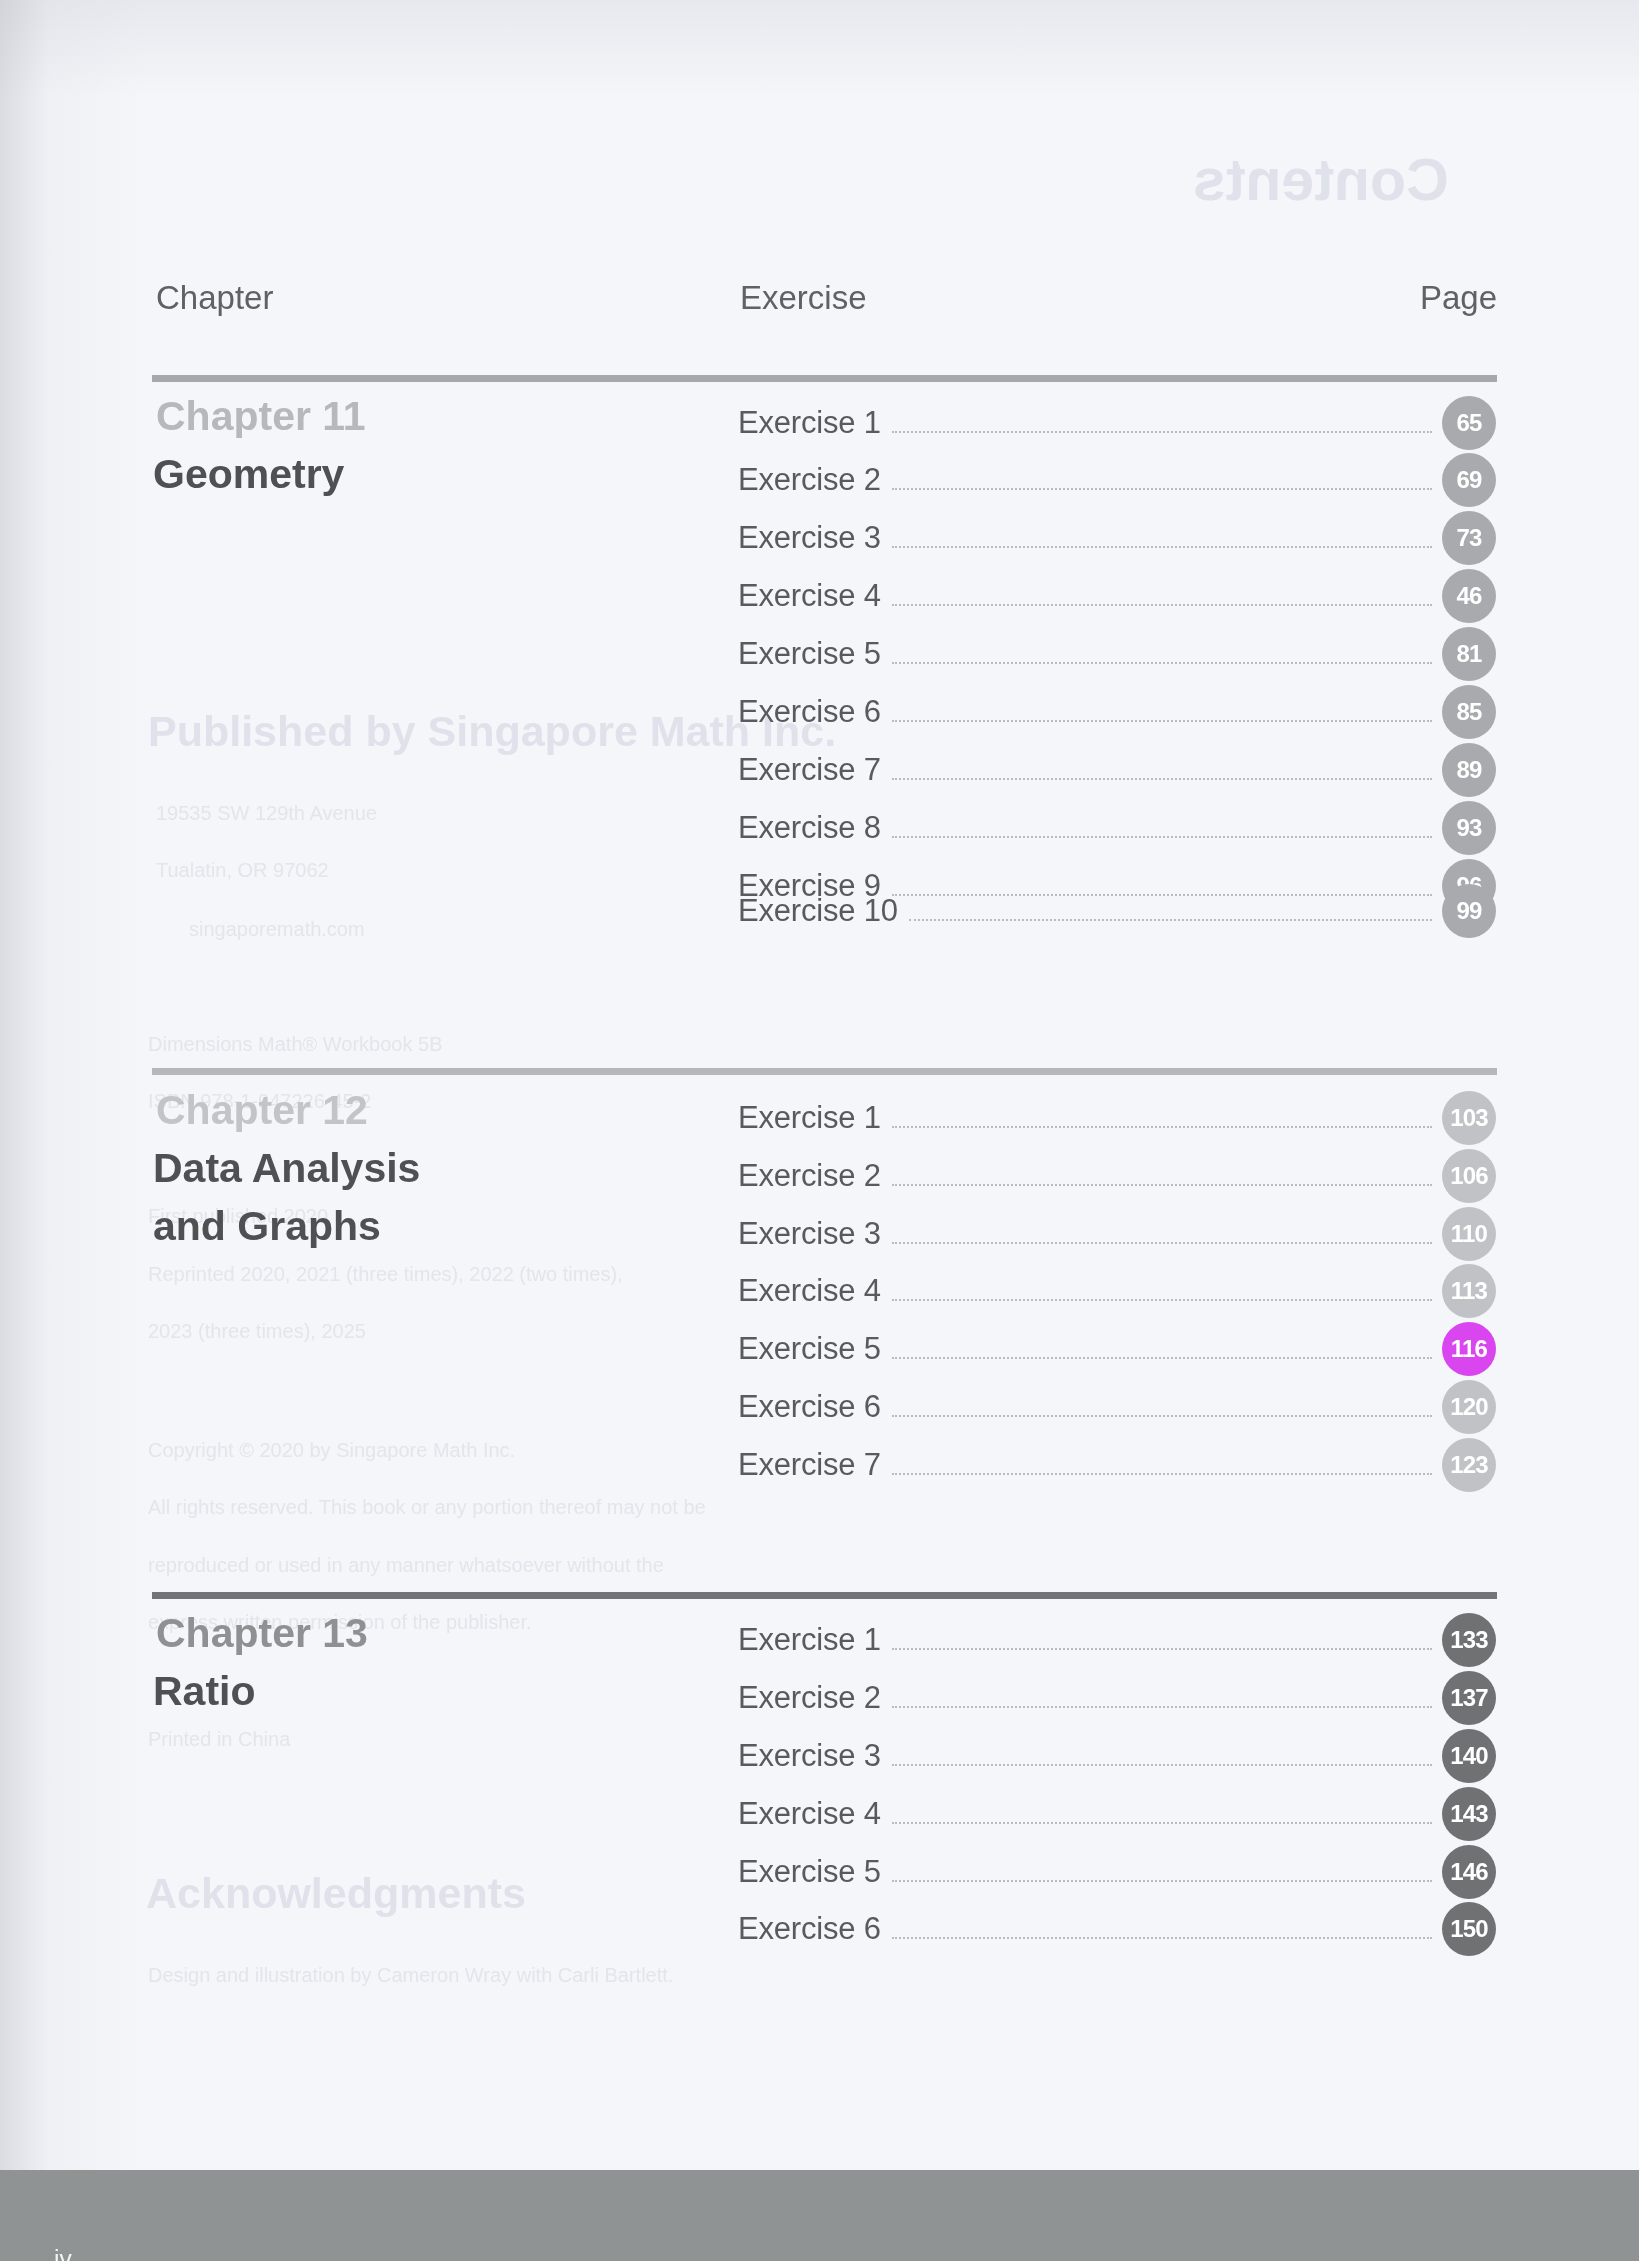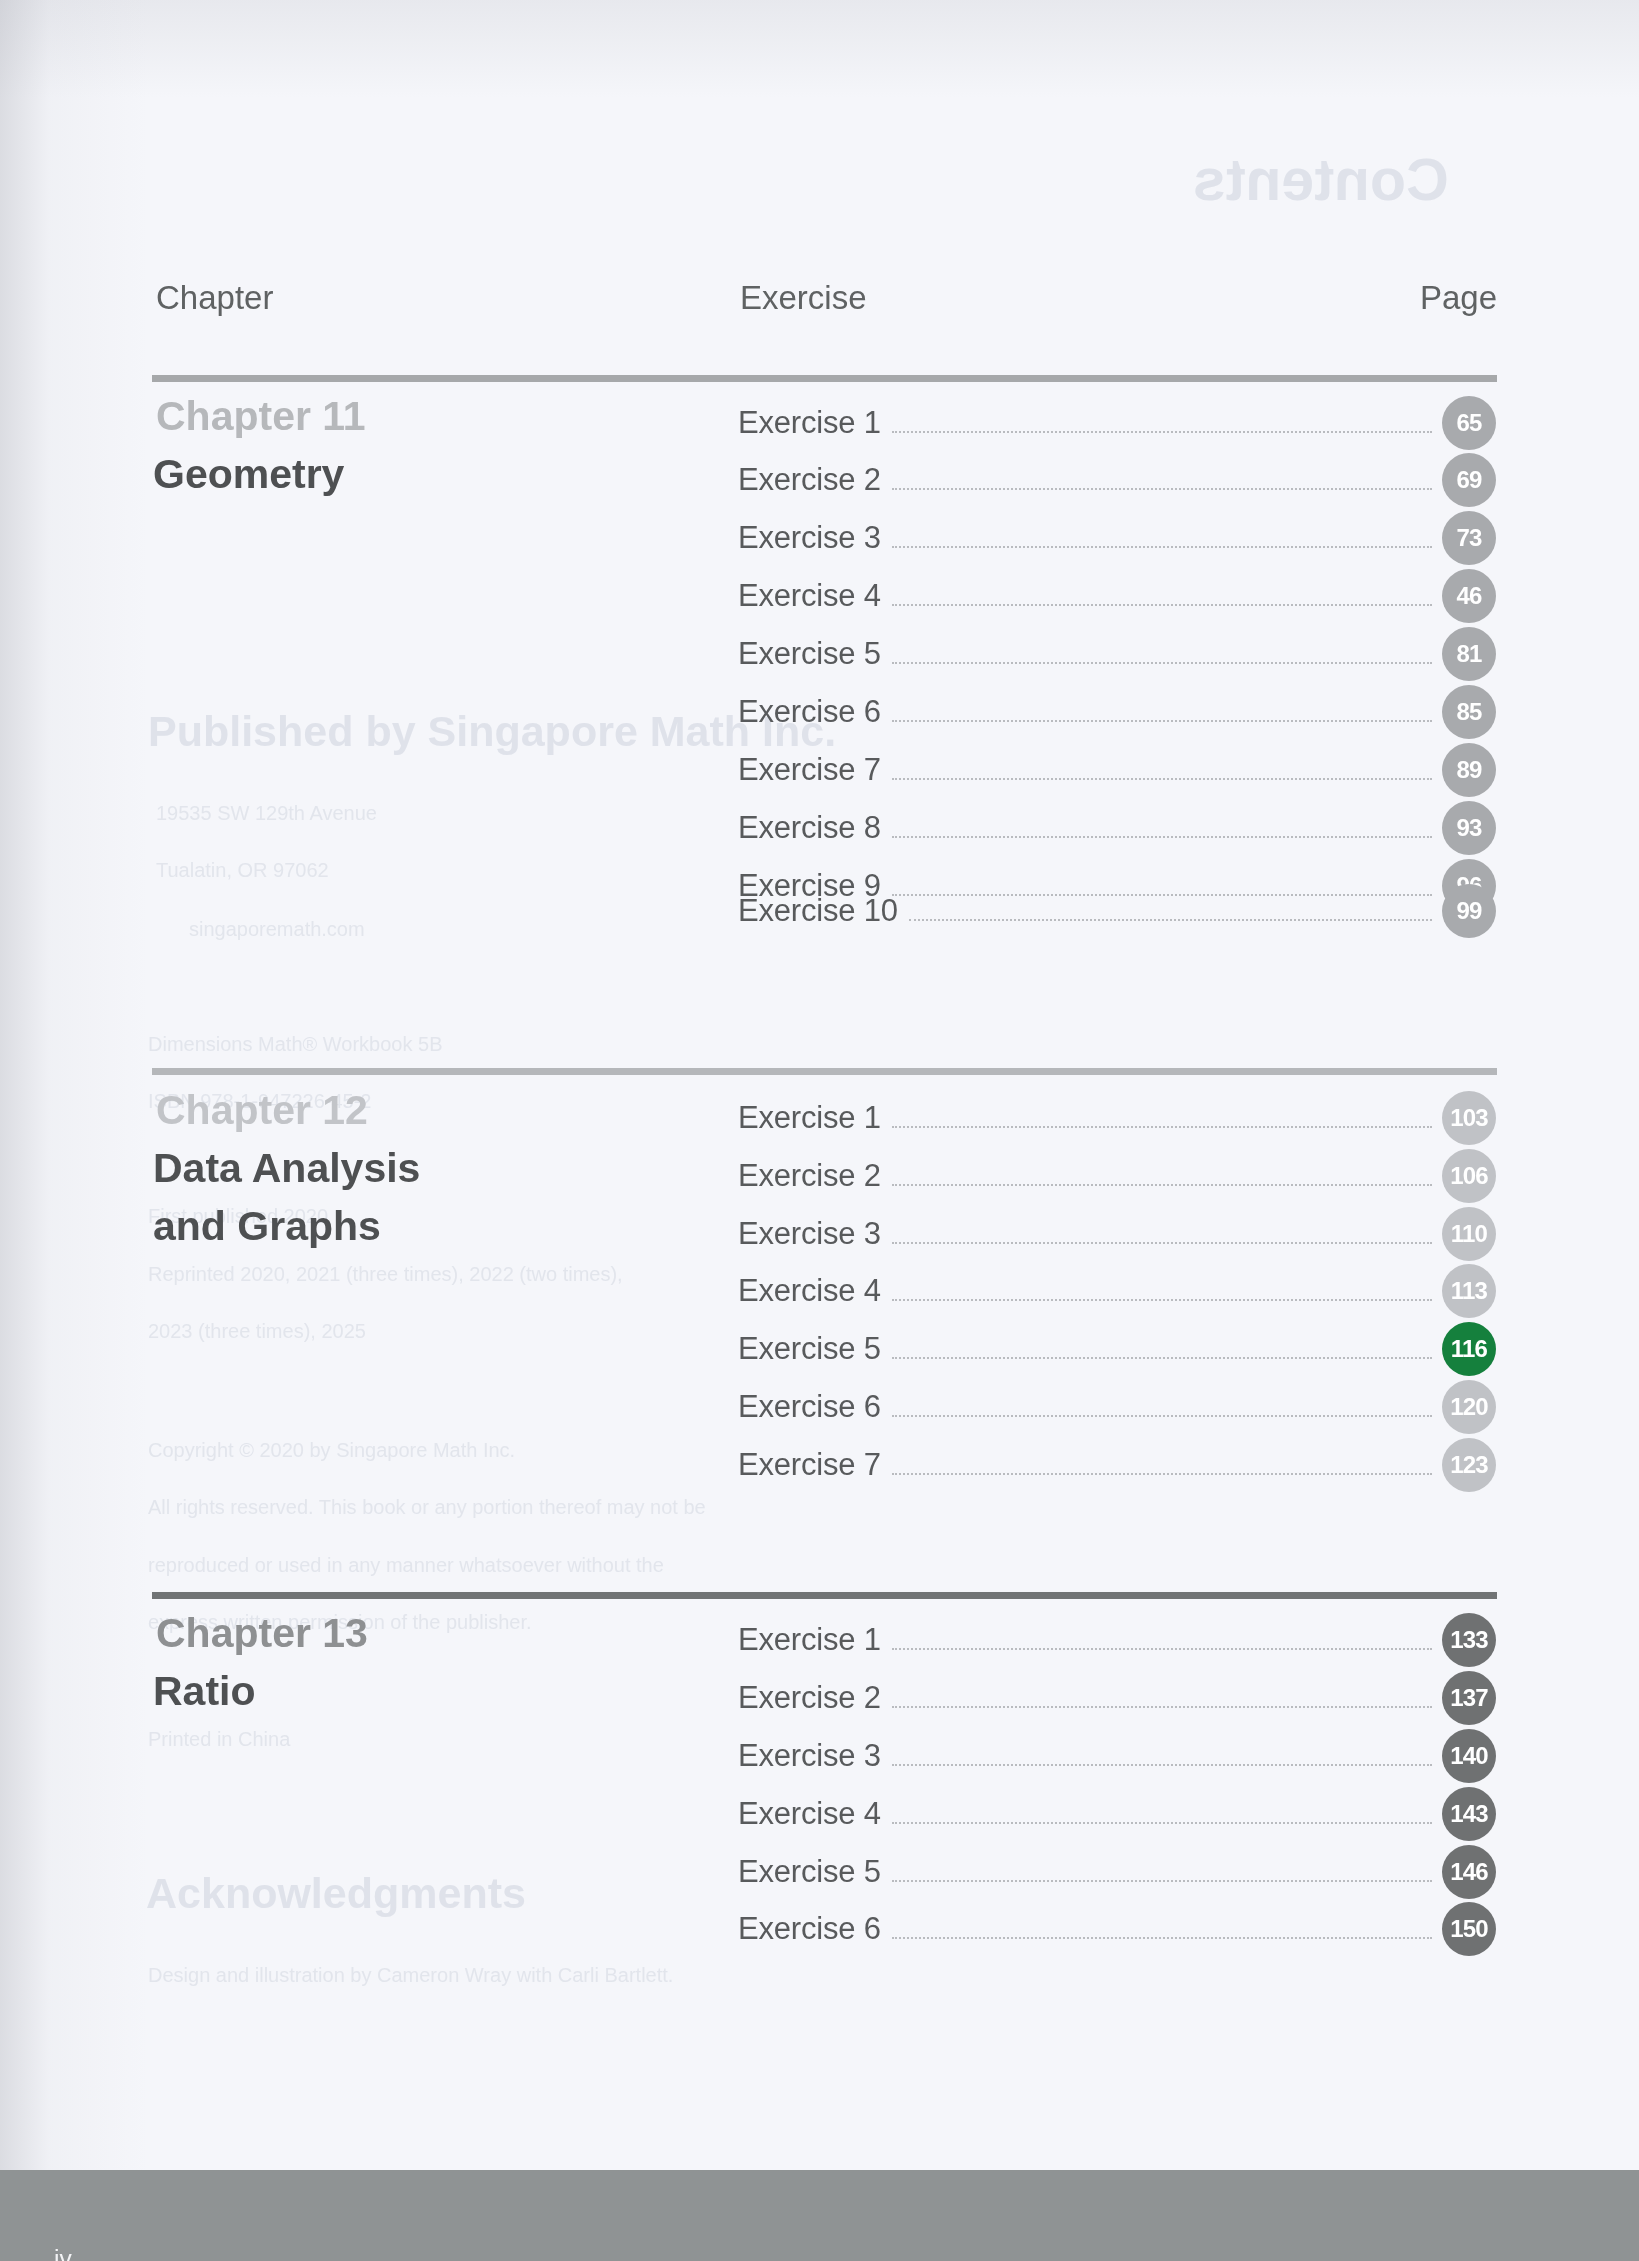"116" span.badge { background: #15803d -> #d946ef }
